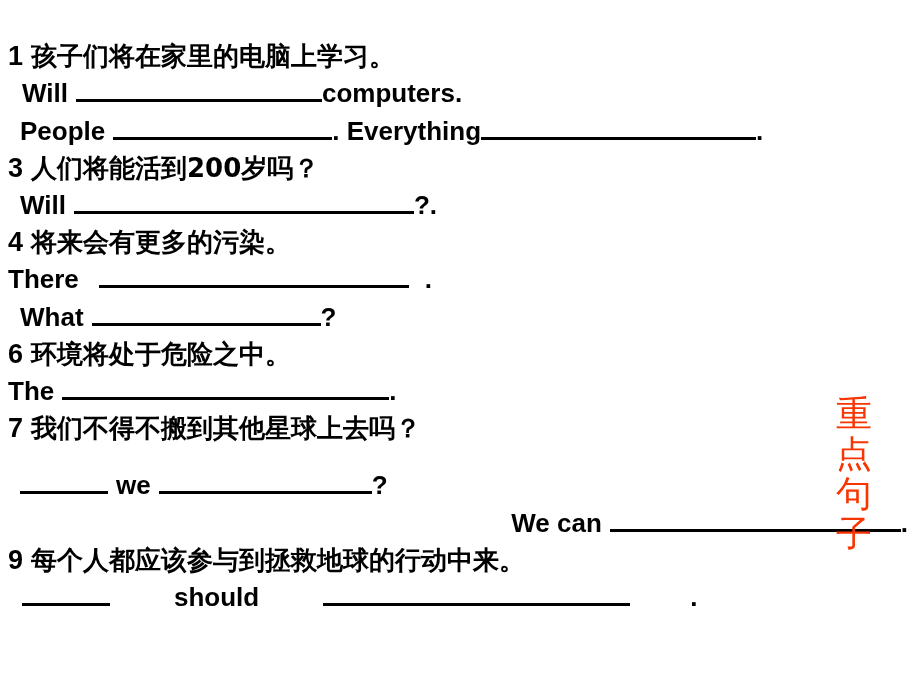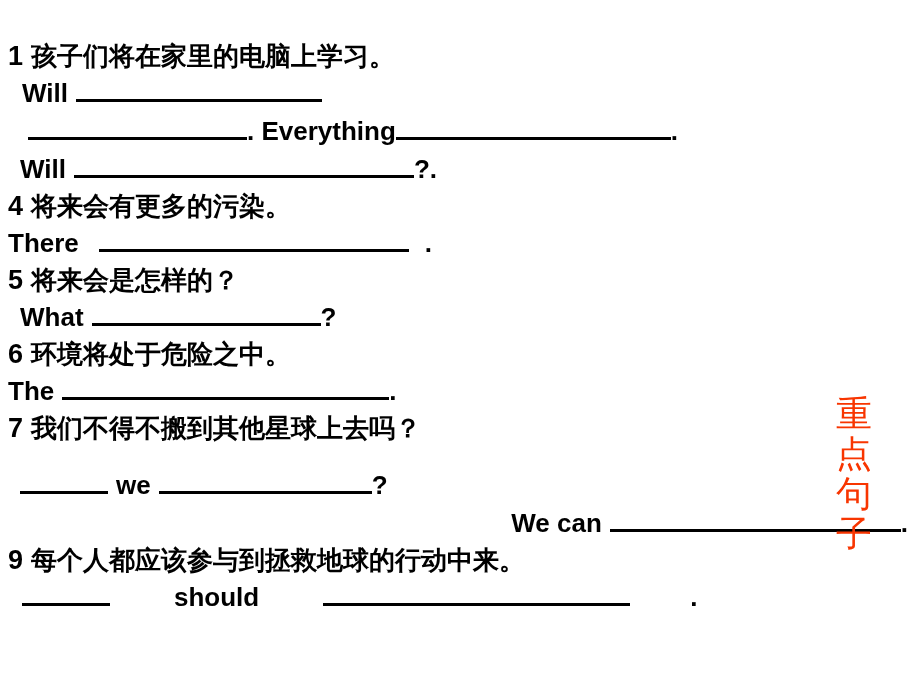"computers." span.tail { html: none -> <span>computers.</span> }
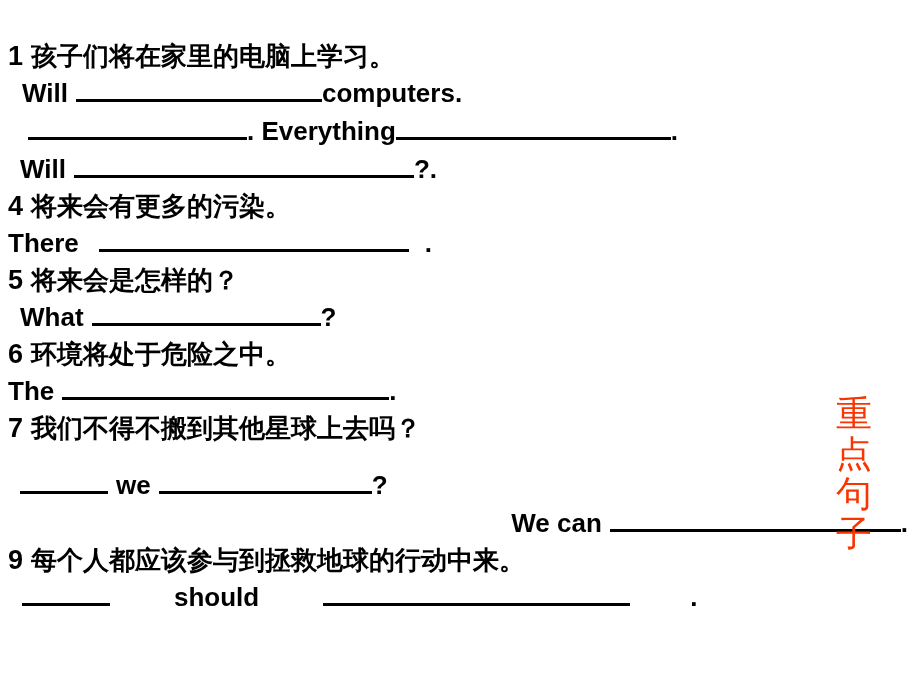"People" span.en-word { html: none -> <span>People</span> }
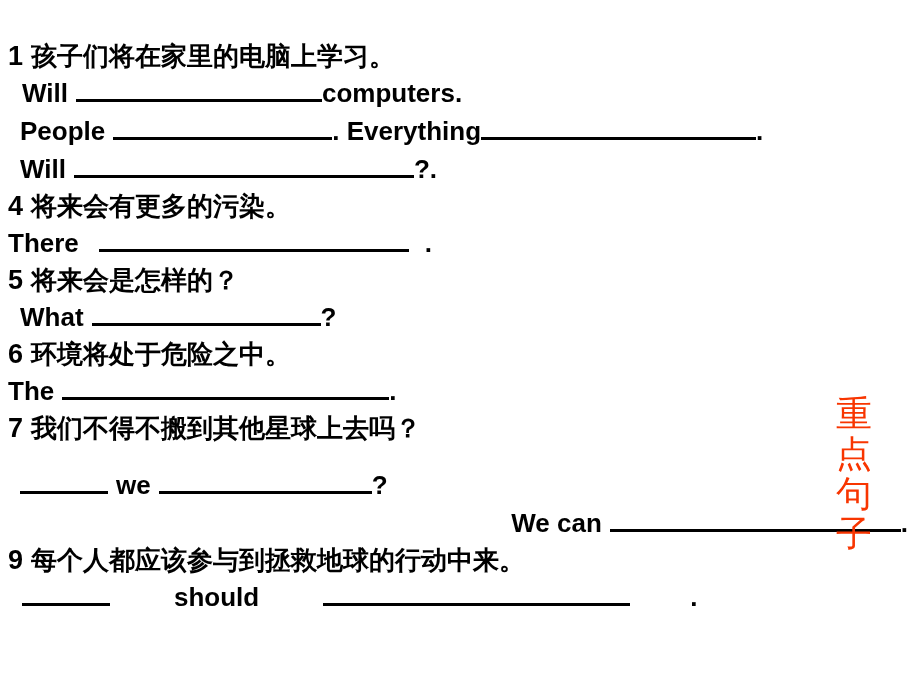"3 人们将能活到200岁吗？" div.cn-line { html: none -> <div> <span>3</span><span></span><span>人们将能活到200岁吗？</span> </div> }
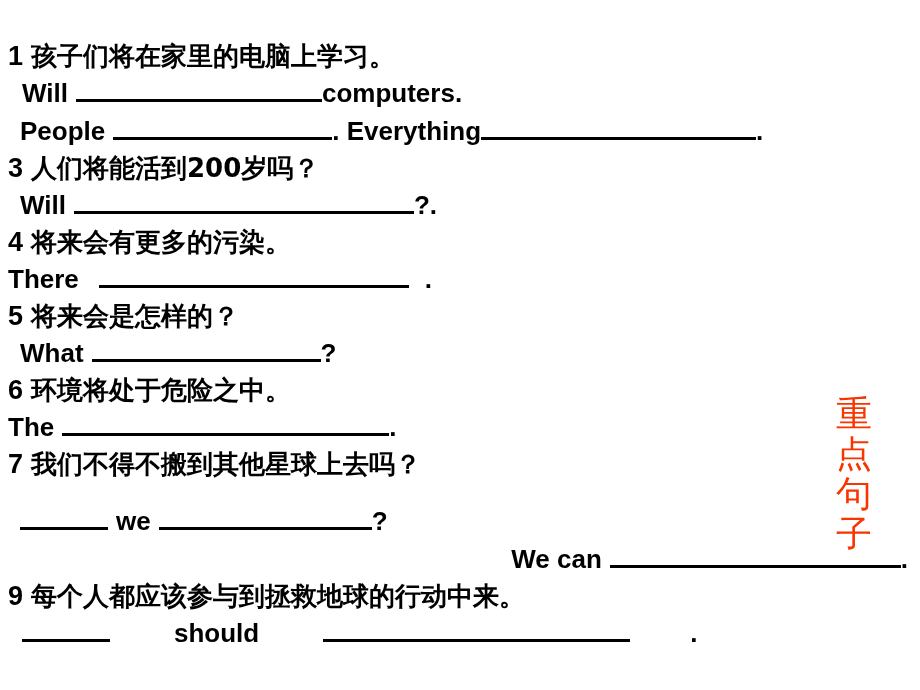"5 将来会是怎样的？" div.cn-line { html: <div> <span>5</span><span></span><span>将来会是怎样的？</span> </div> -> none }
